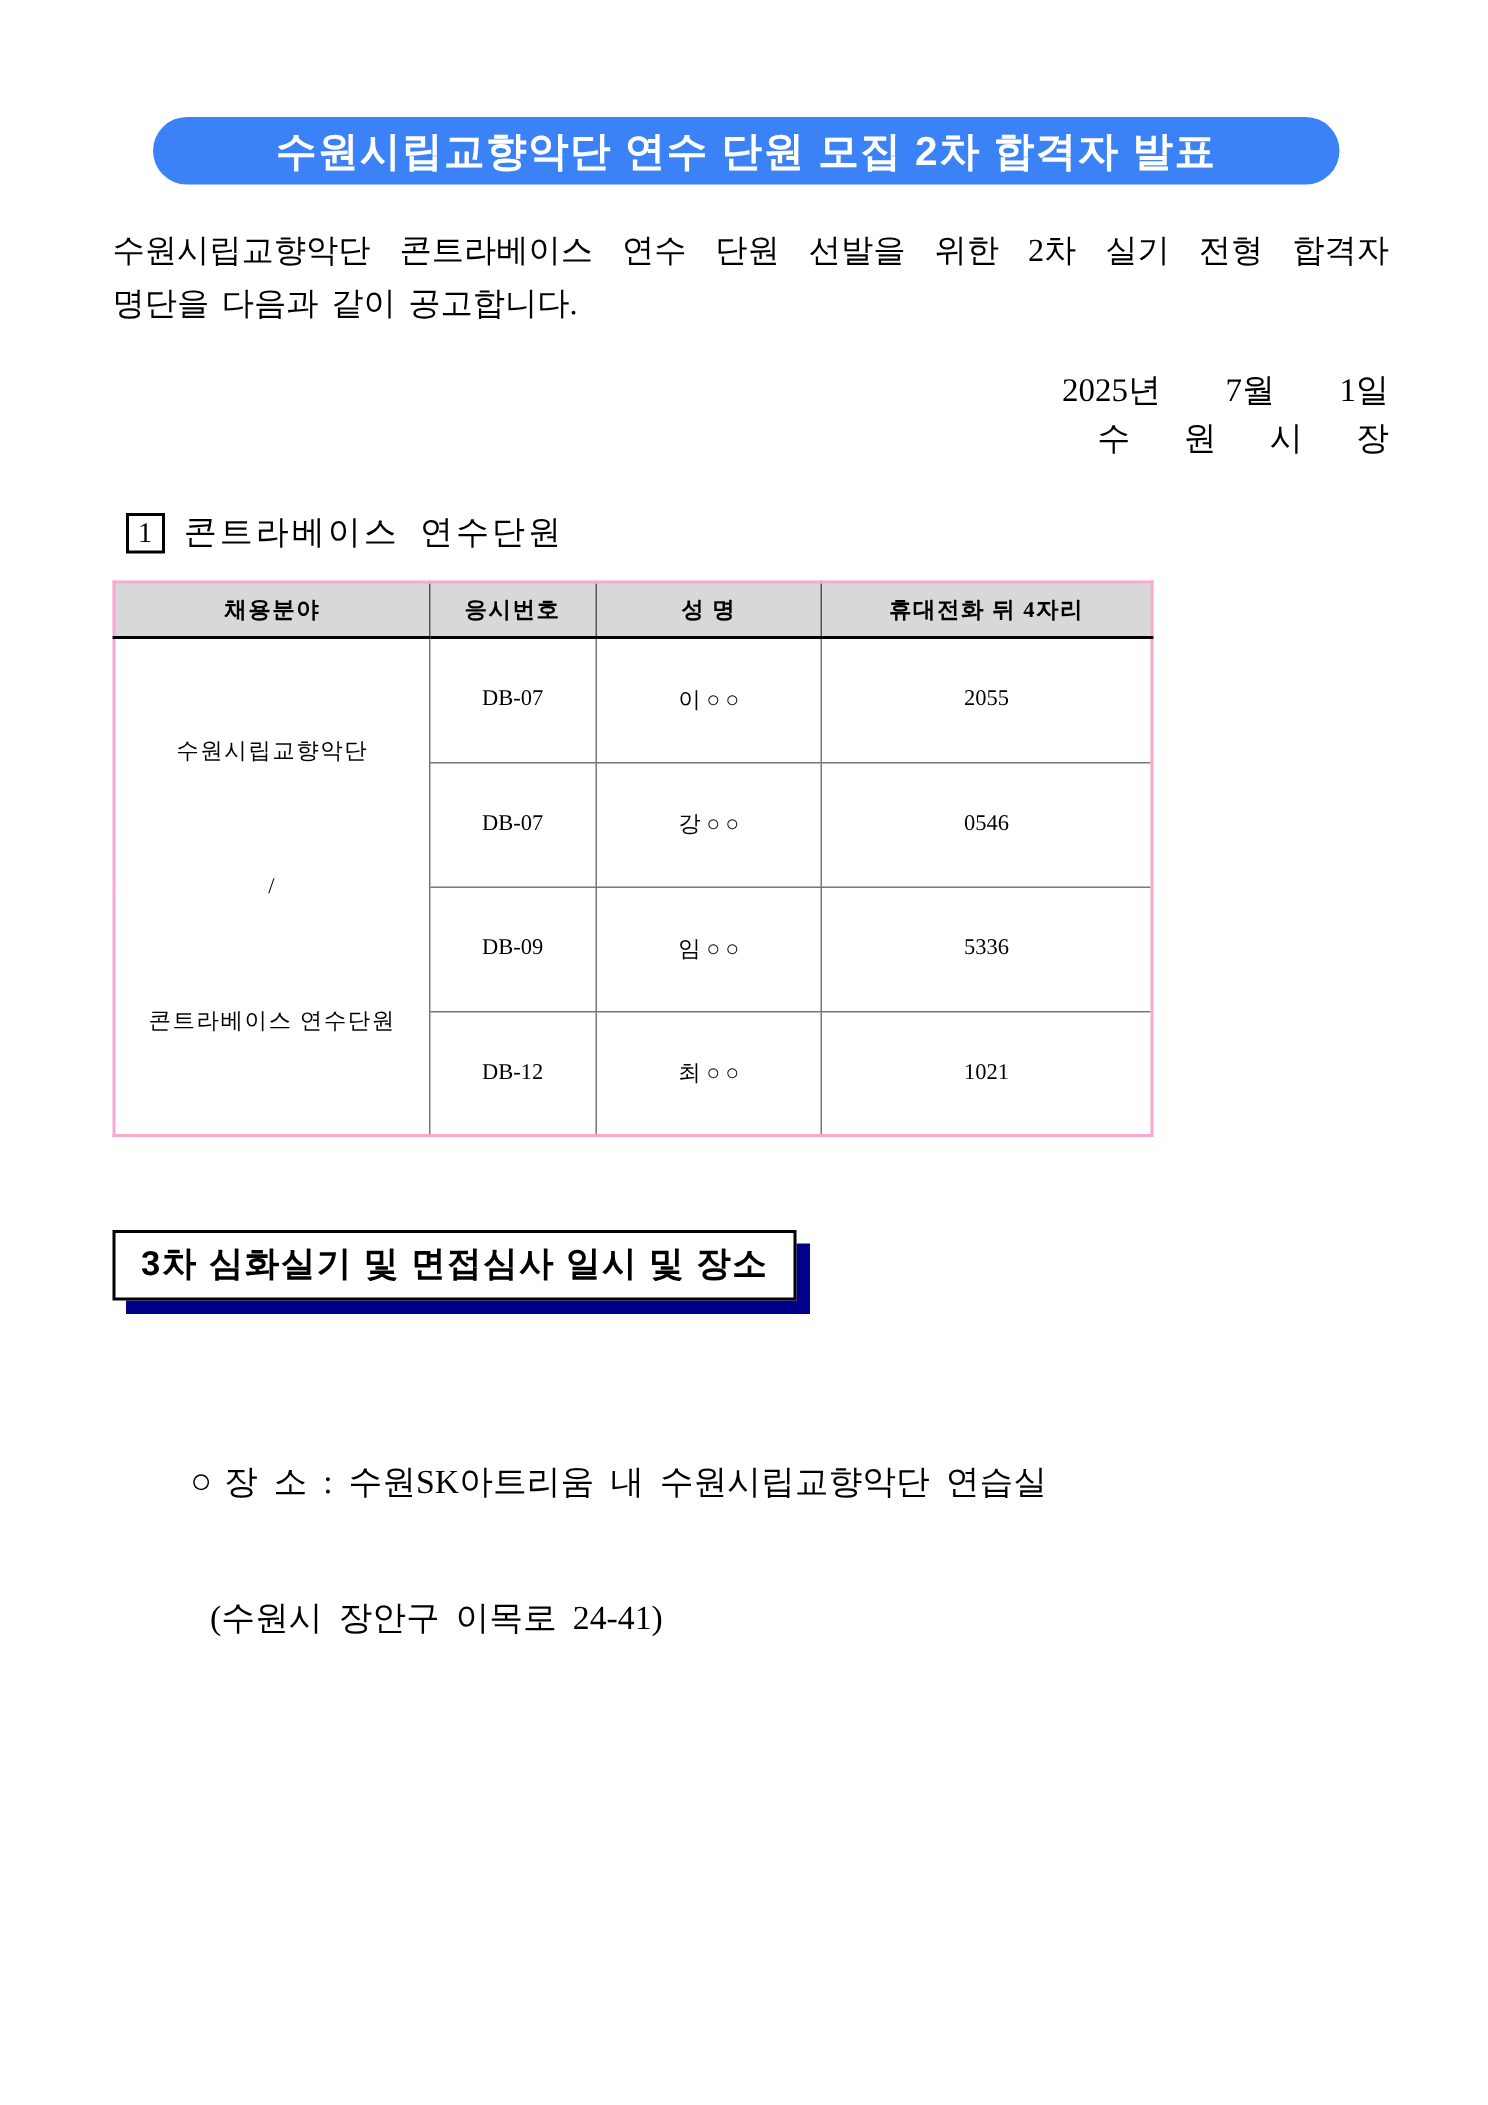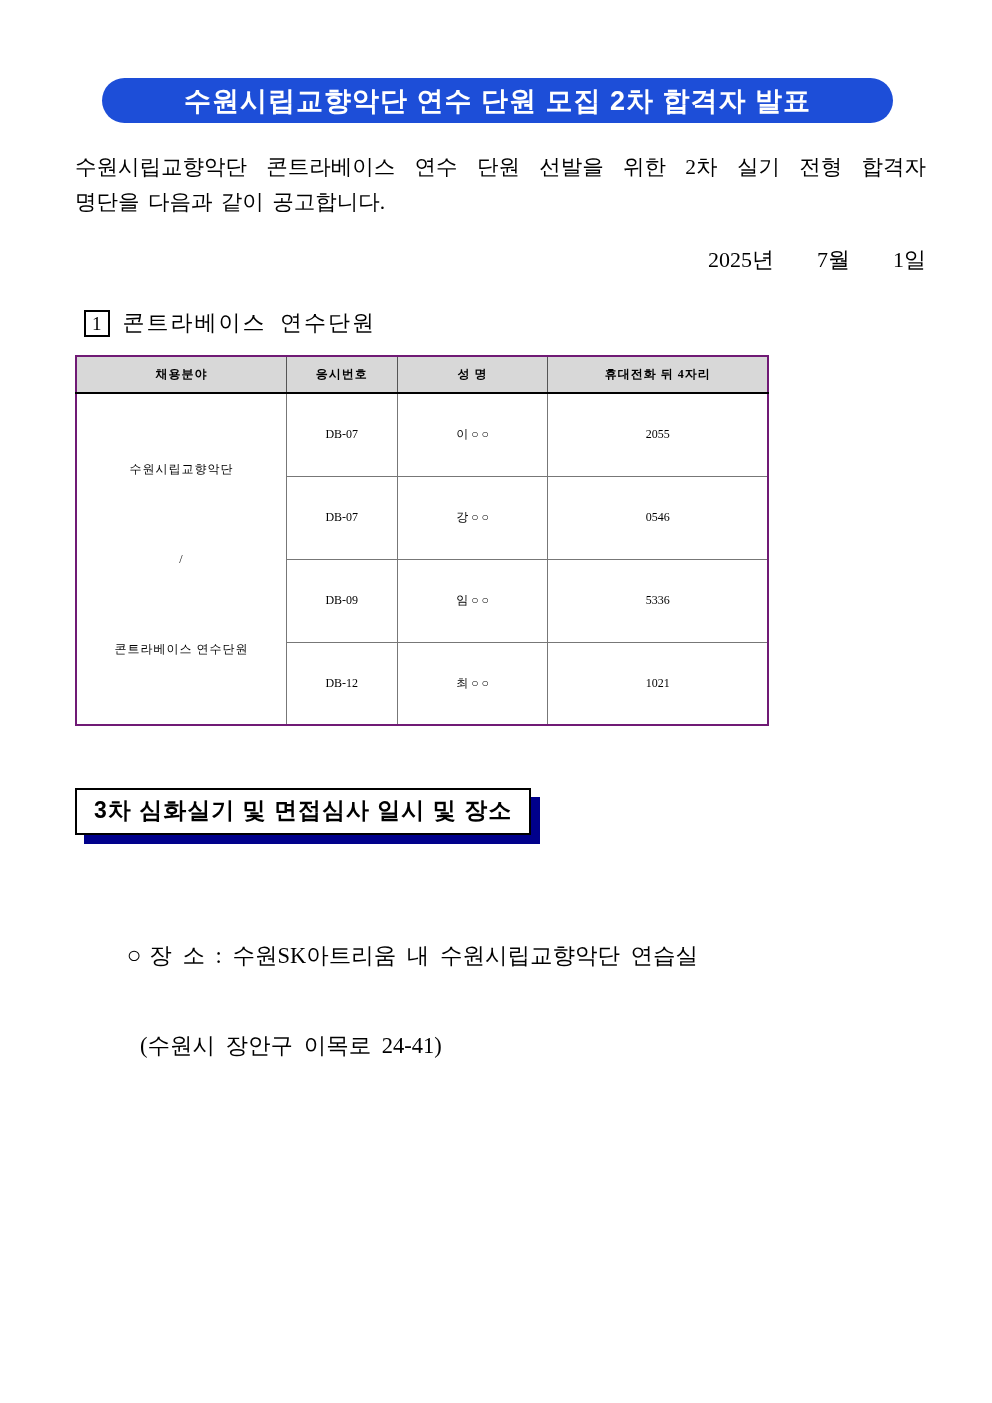"수원시립교향악단 연수 단원 모집 2차" .banner { background: #1d4ed8 -> #3b82f6 }
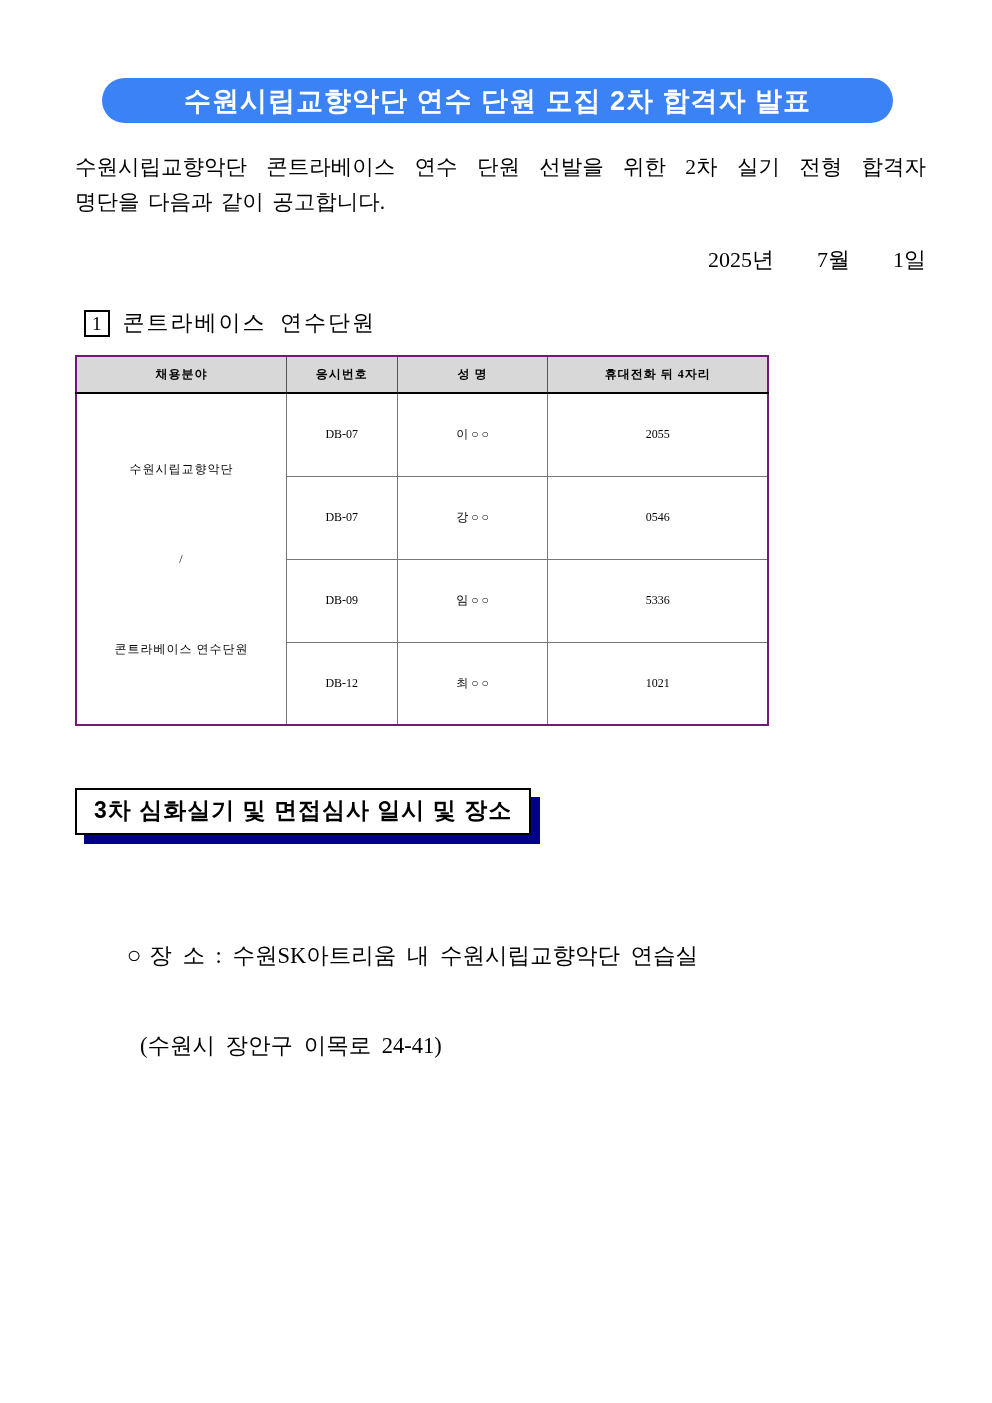"수 원 시 장" div.signature { html: none -> <div>수 원 시 장</div> }
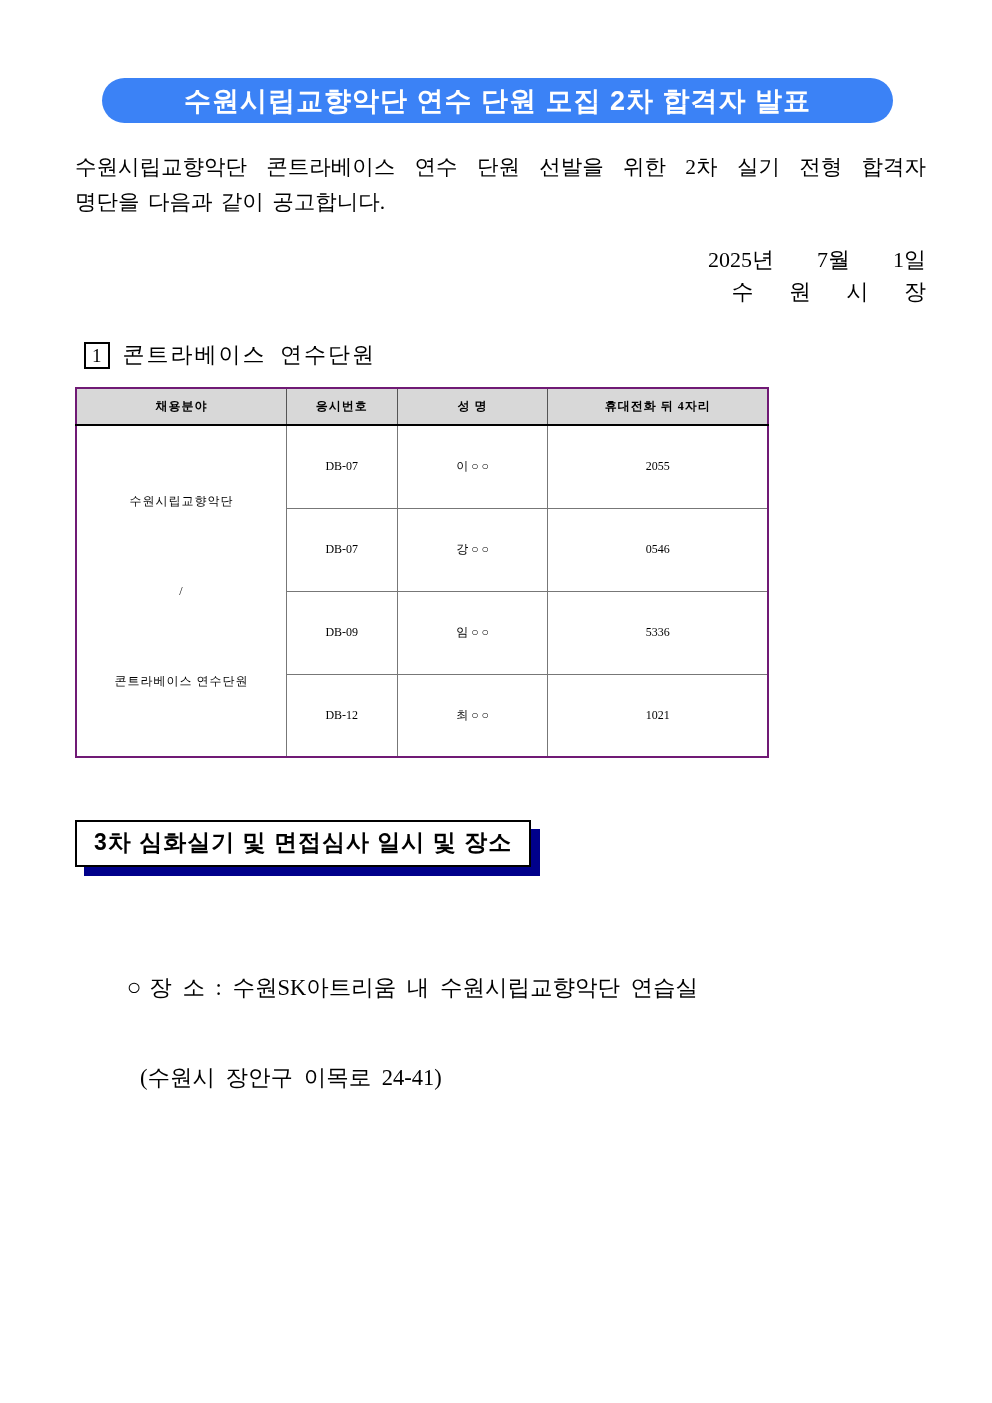"채용분야" table.pass-table { border: 2px solid #701a75 -> 2px solid #f9a8d4; font-size: 12px -> 15px }
